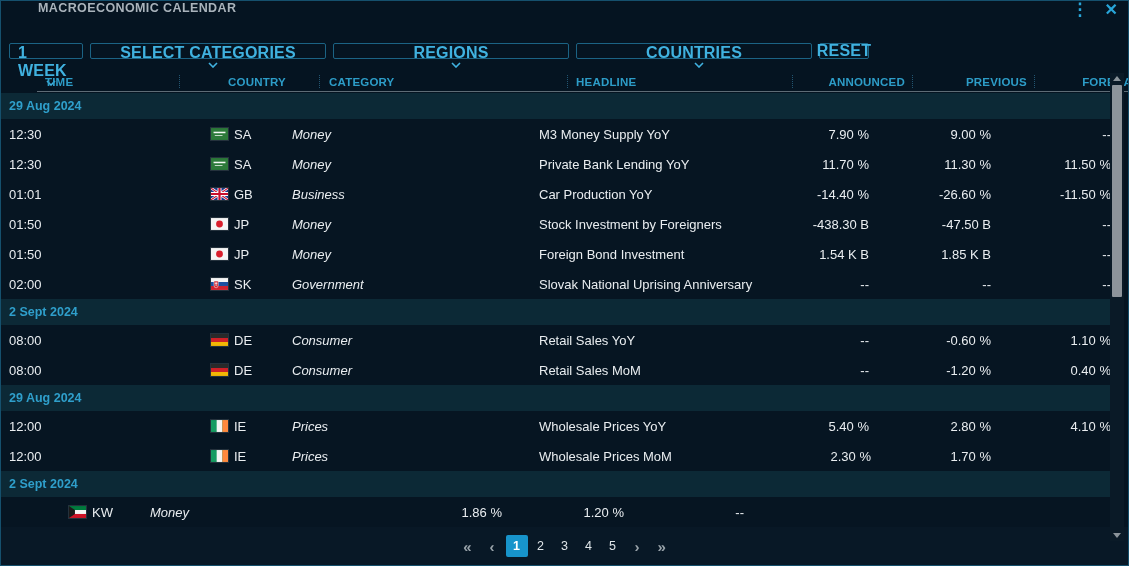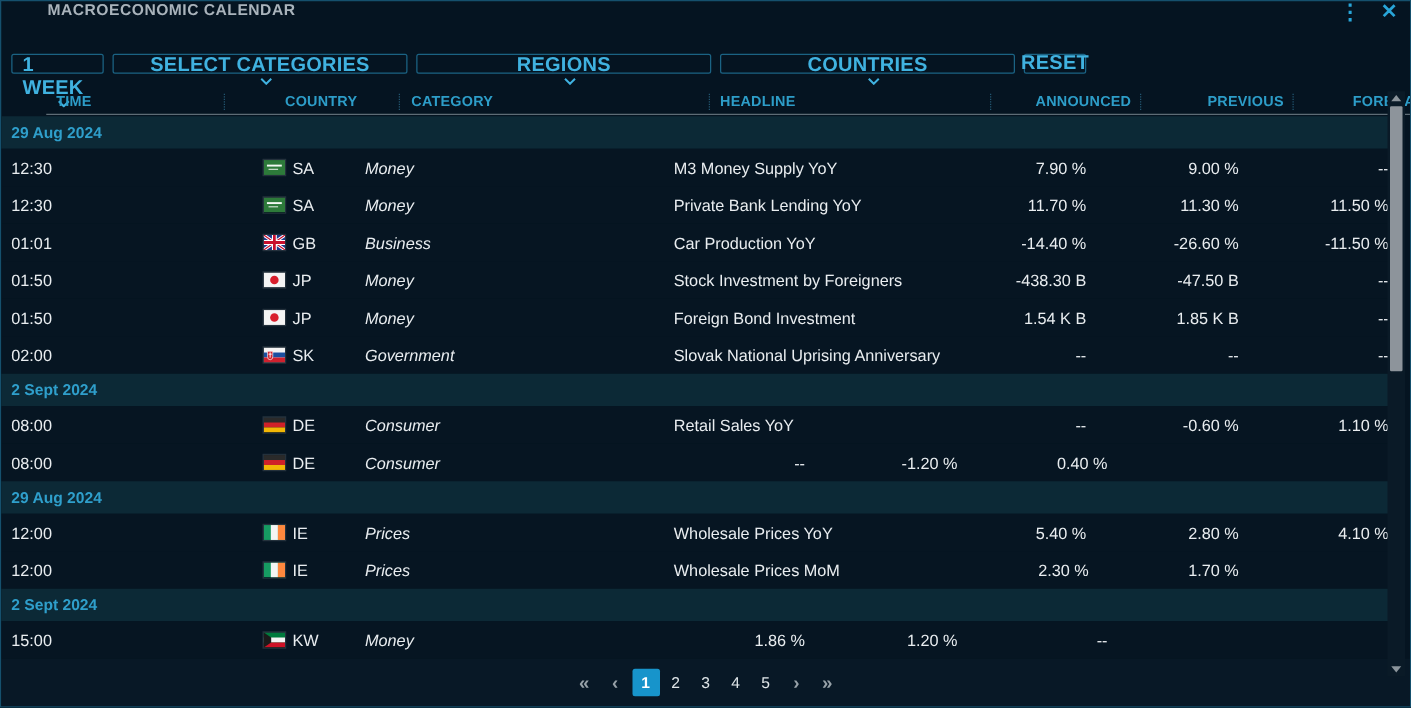"Retail Sales MoM" div.cell { html: none -> <div>Retail Sales MoM</div> }
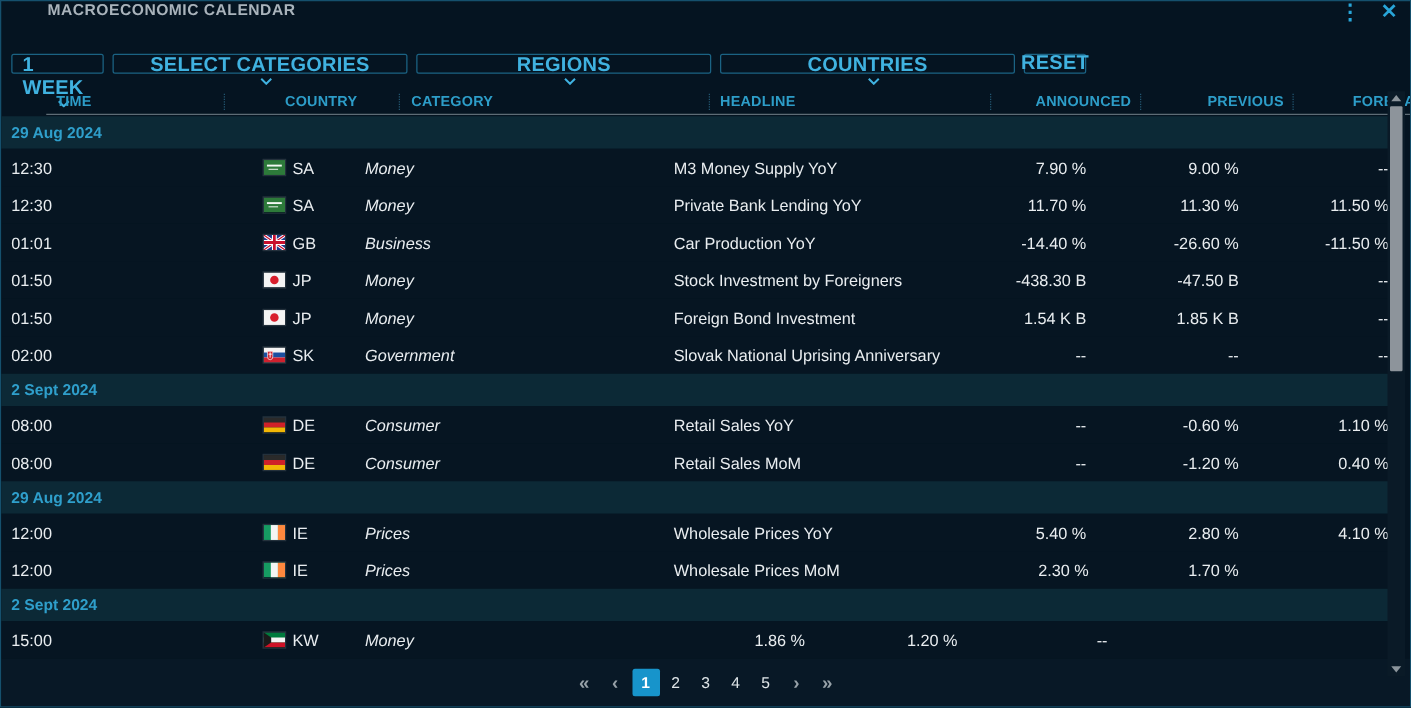"15:00" div.cell { html: <div>15:00</div> -> none }
